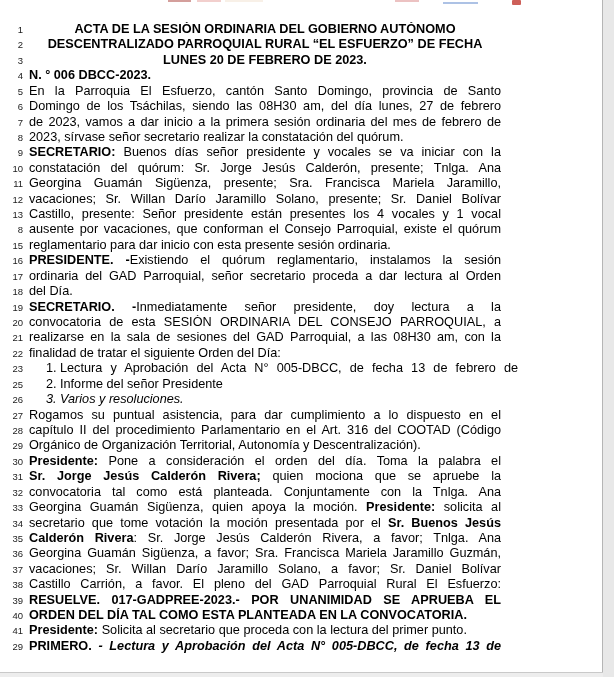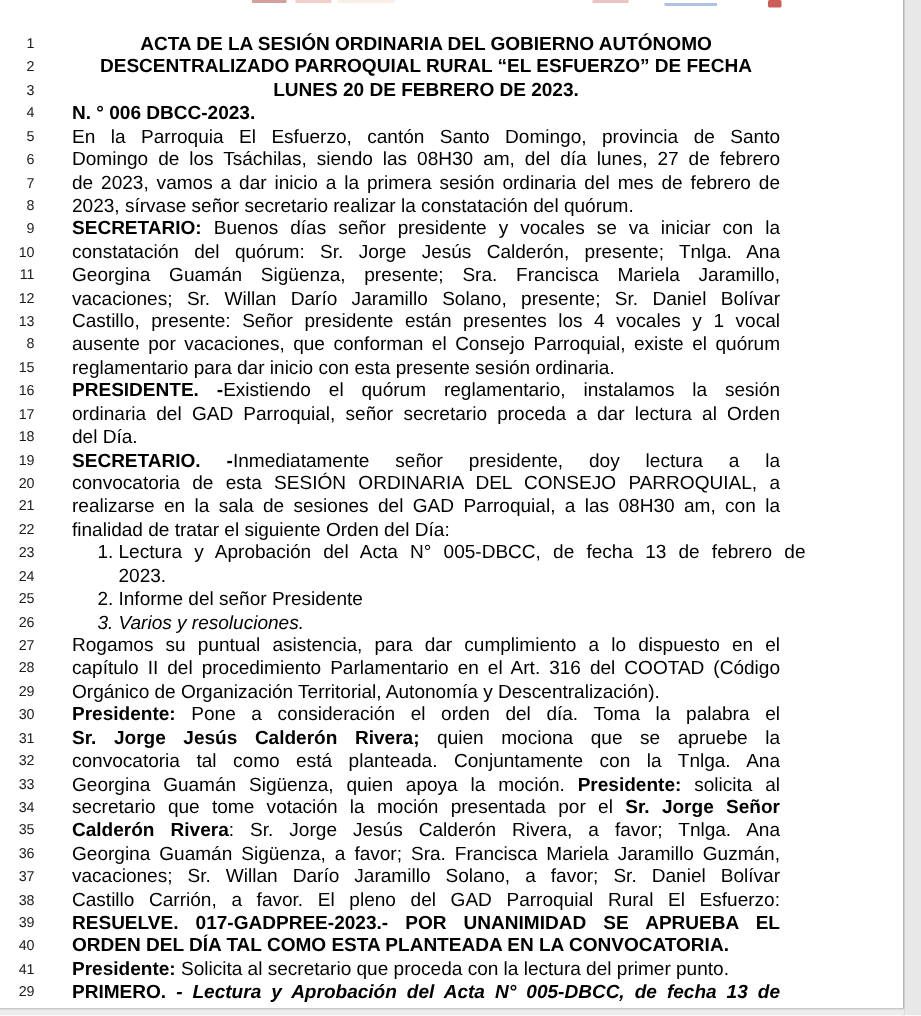"ACTA DE LA SESIÓN ORDINARIA" .line-text { margin-left: 25px -> 6px }
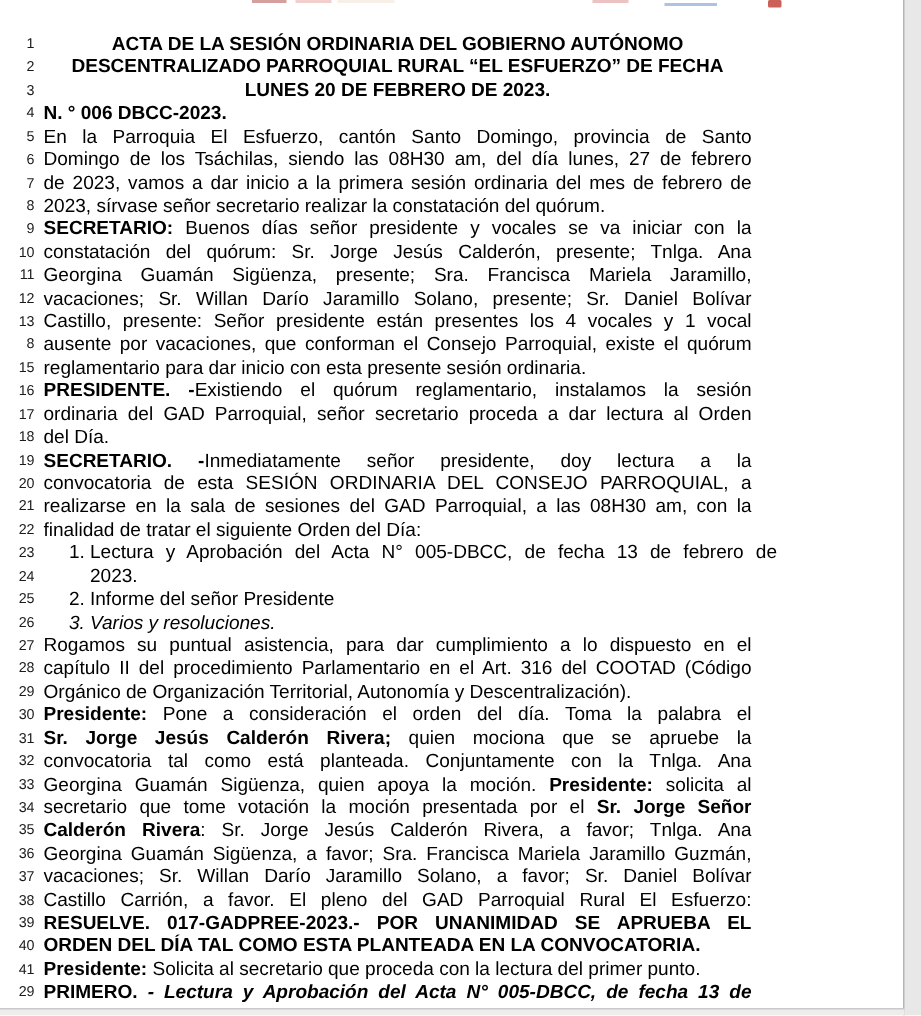"24" div.line-row { html: <div> <div>24</div> <div><span>2023.</span></div> </div> -> none }
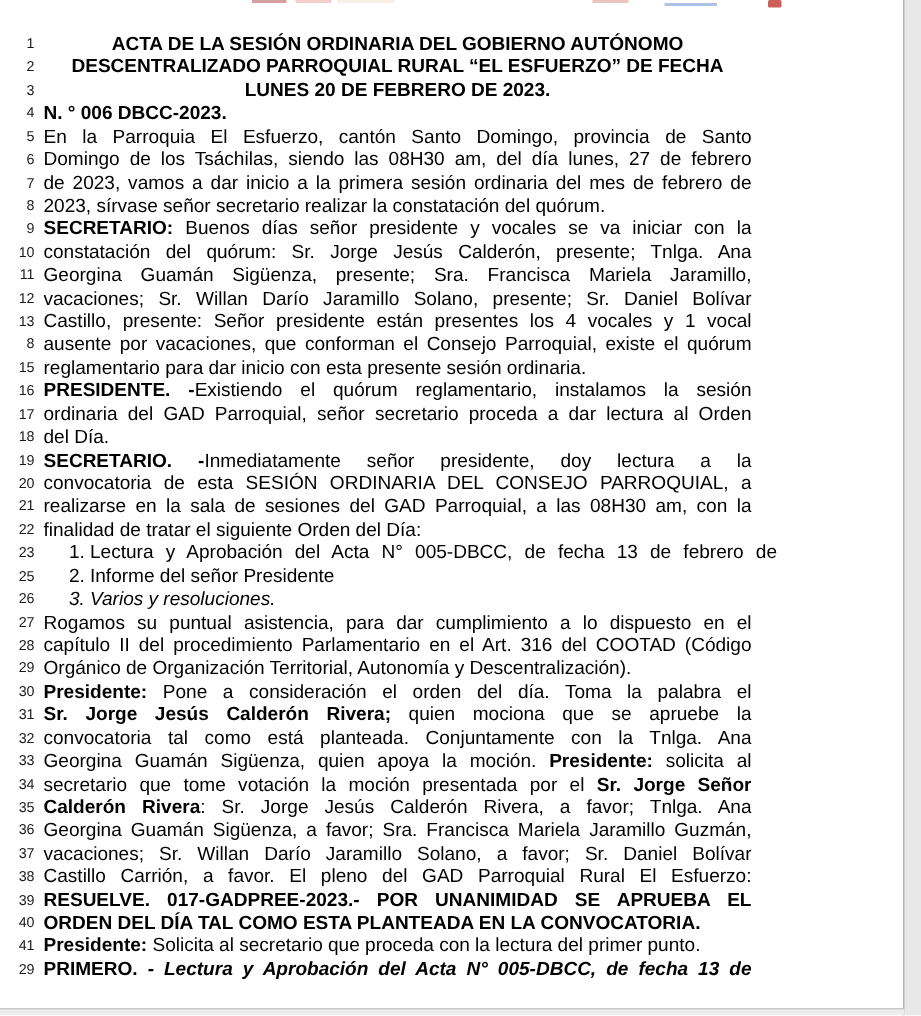"Sr. Jorge Señor" span.b { text: Jorge Señor -> Buenos Jesús }
